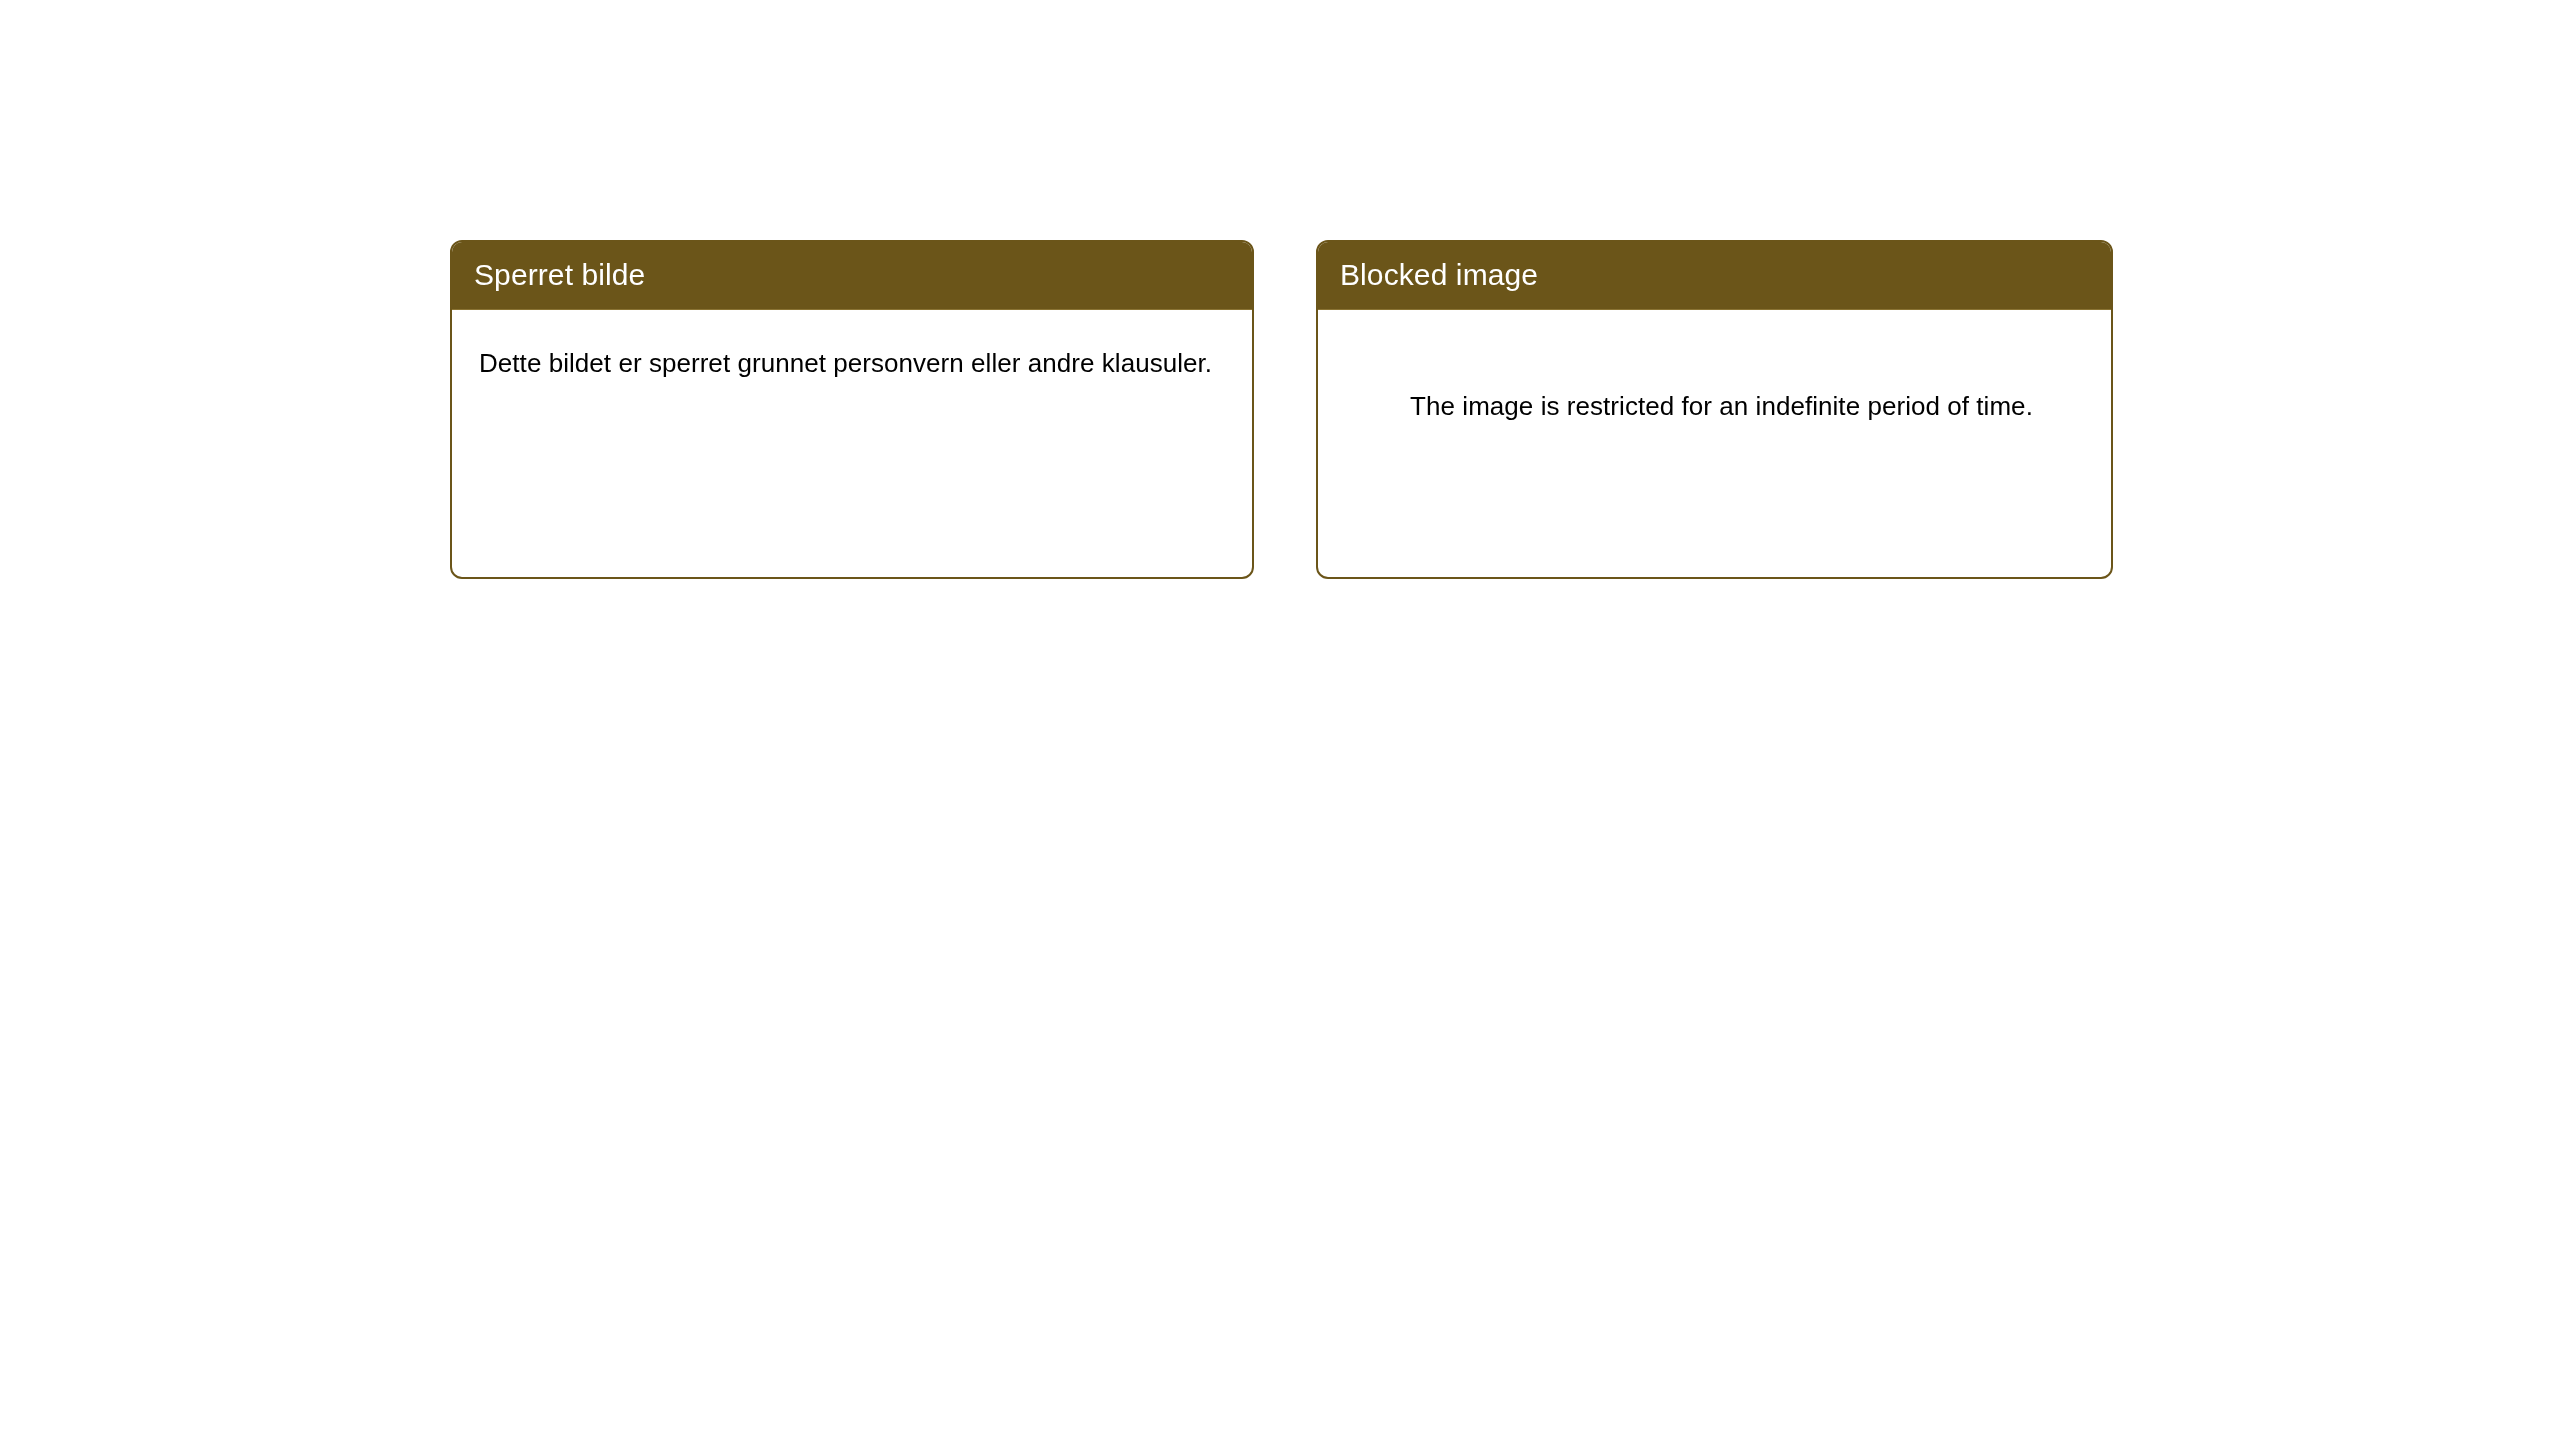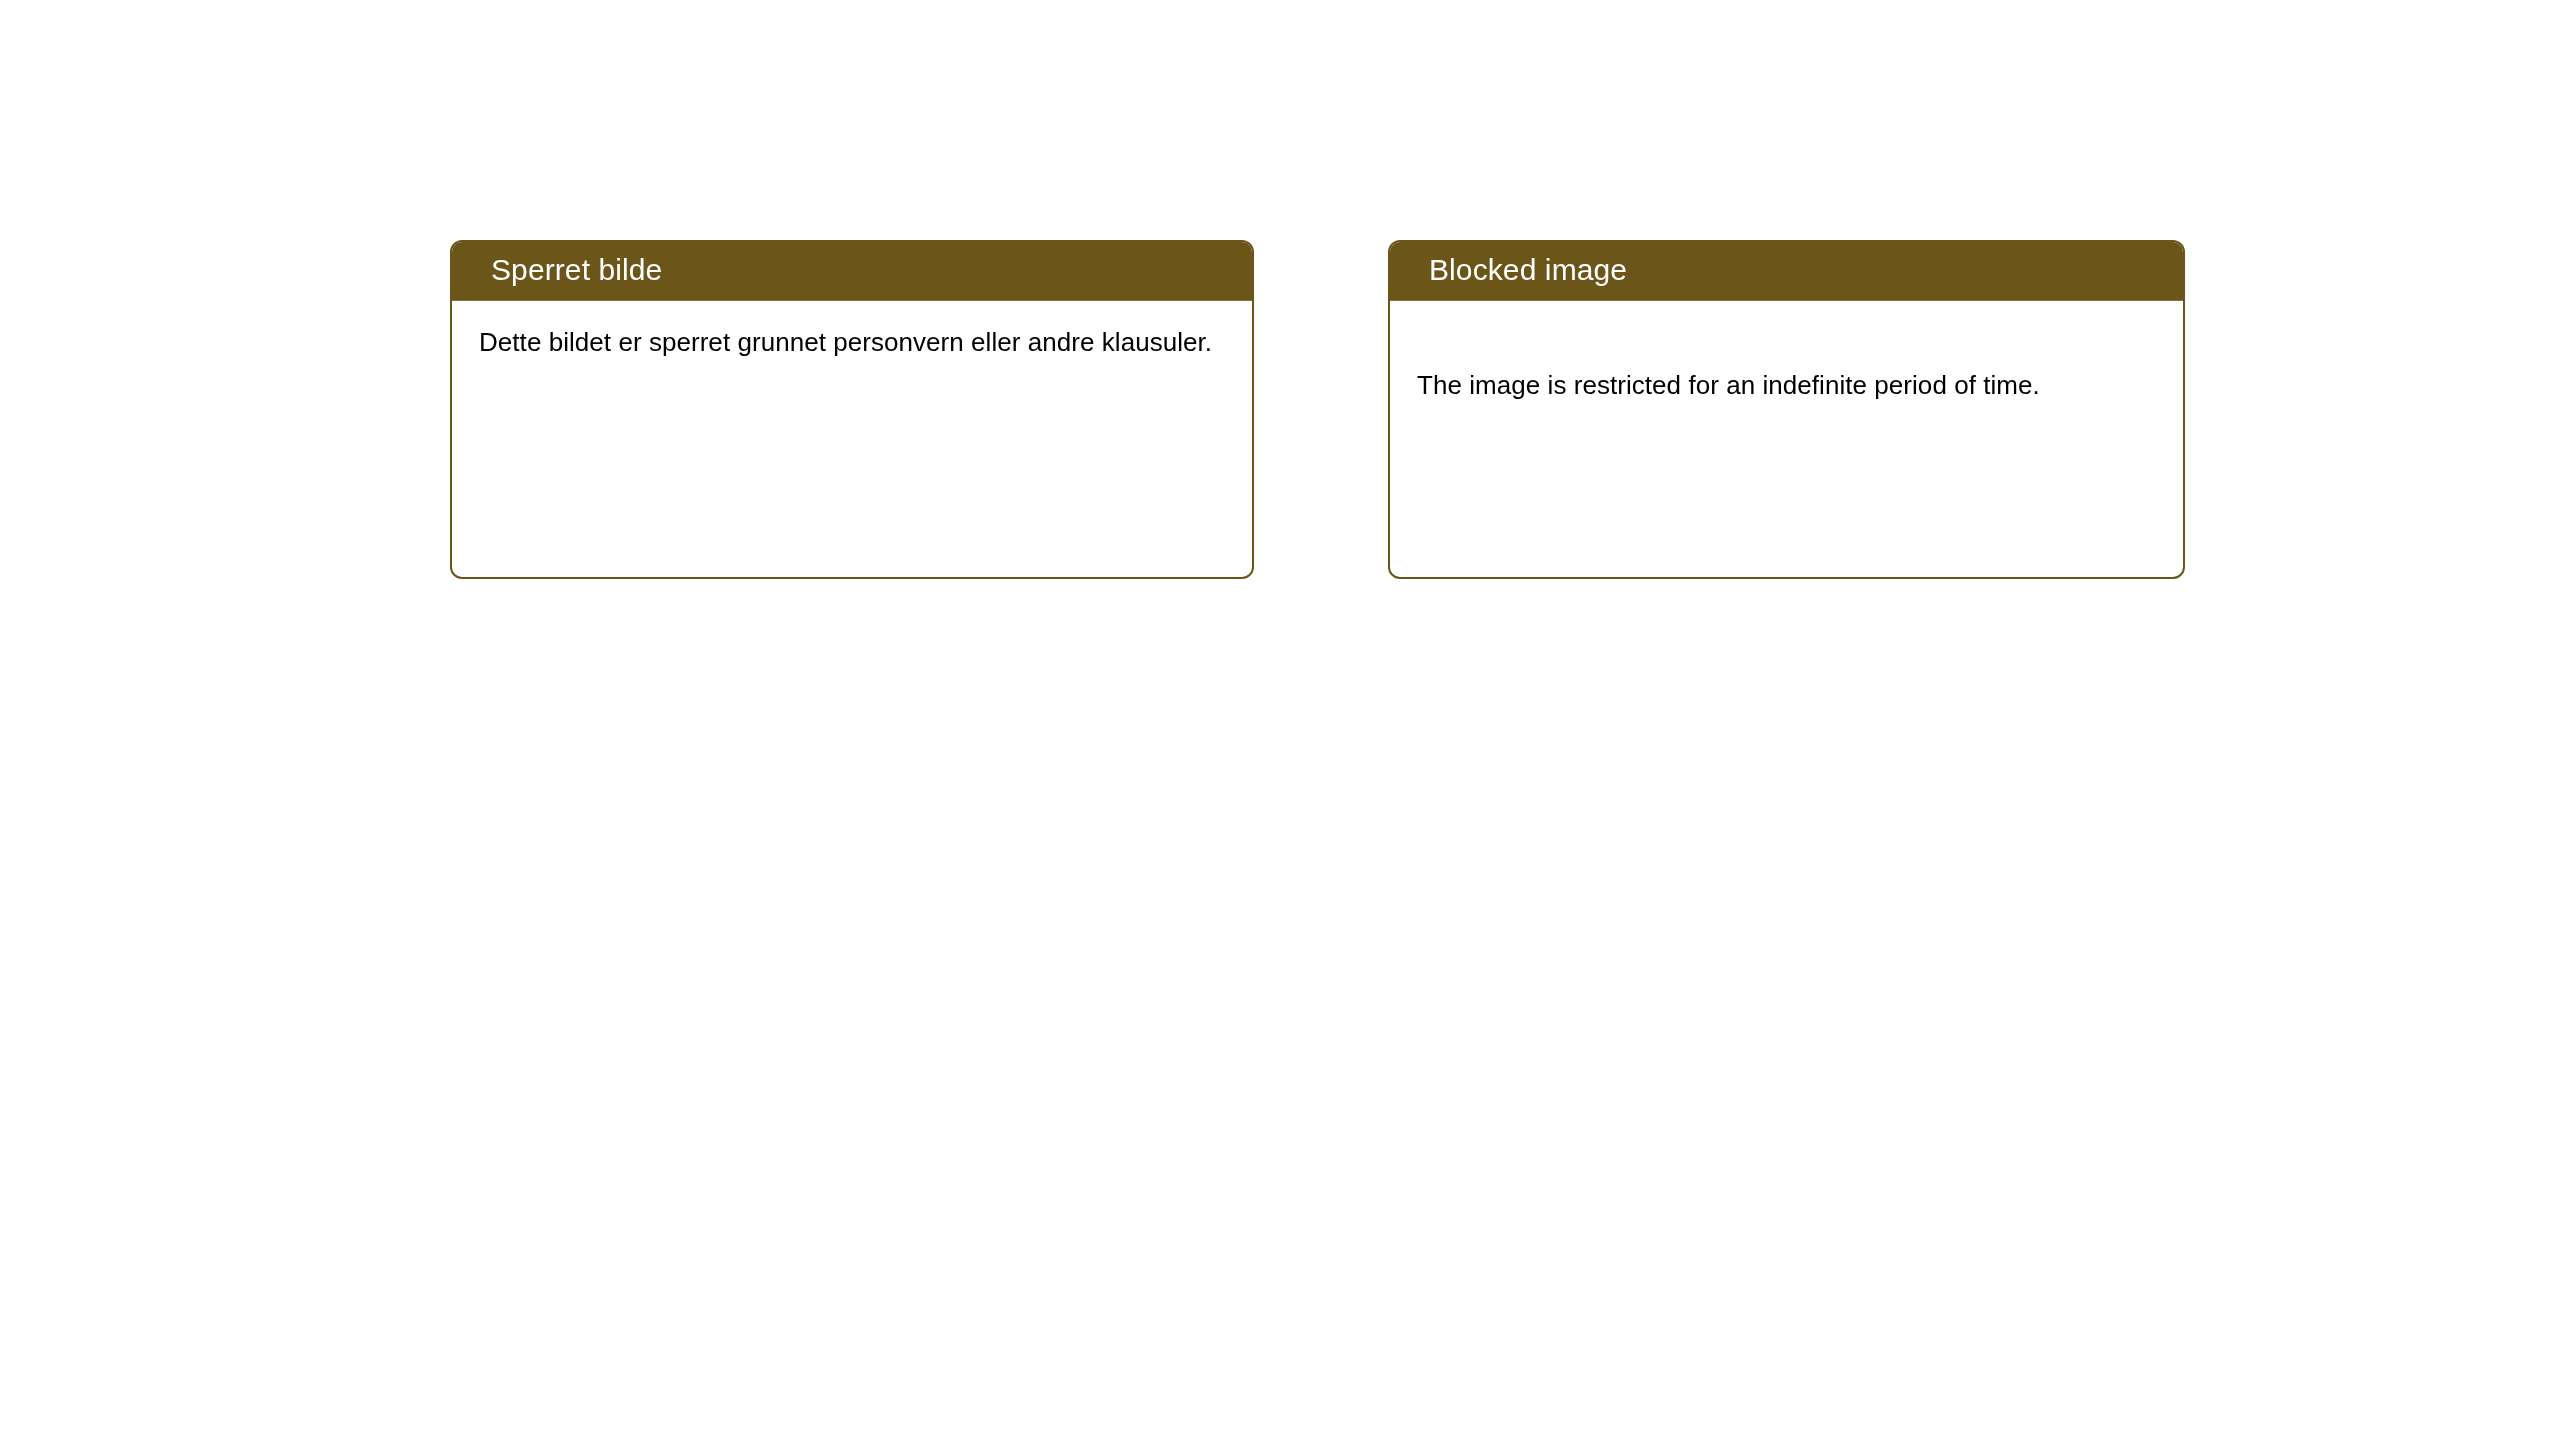"Sperret bilde" .card-header { height: 61px -> 70px; margin: -2px -2px 0 -2px -> -2px -2px 12px -2px; padding: 0 0 0 41px -> 0 0 0 24px }
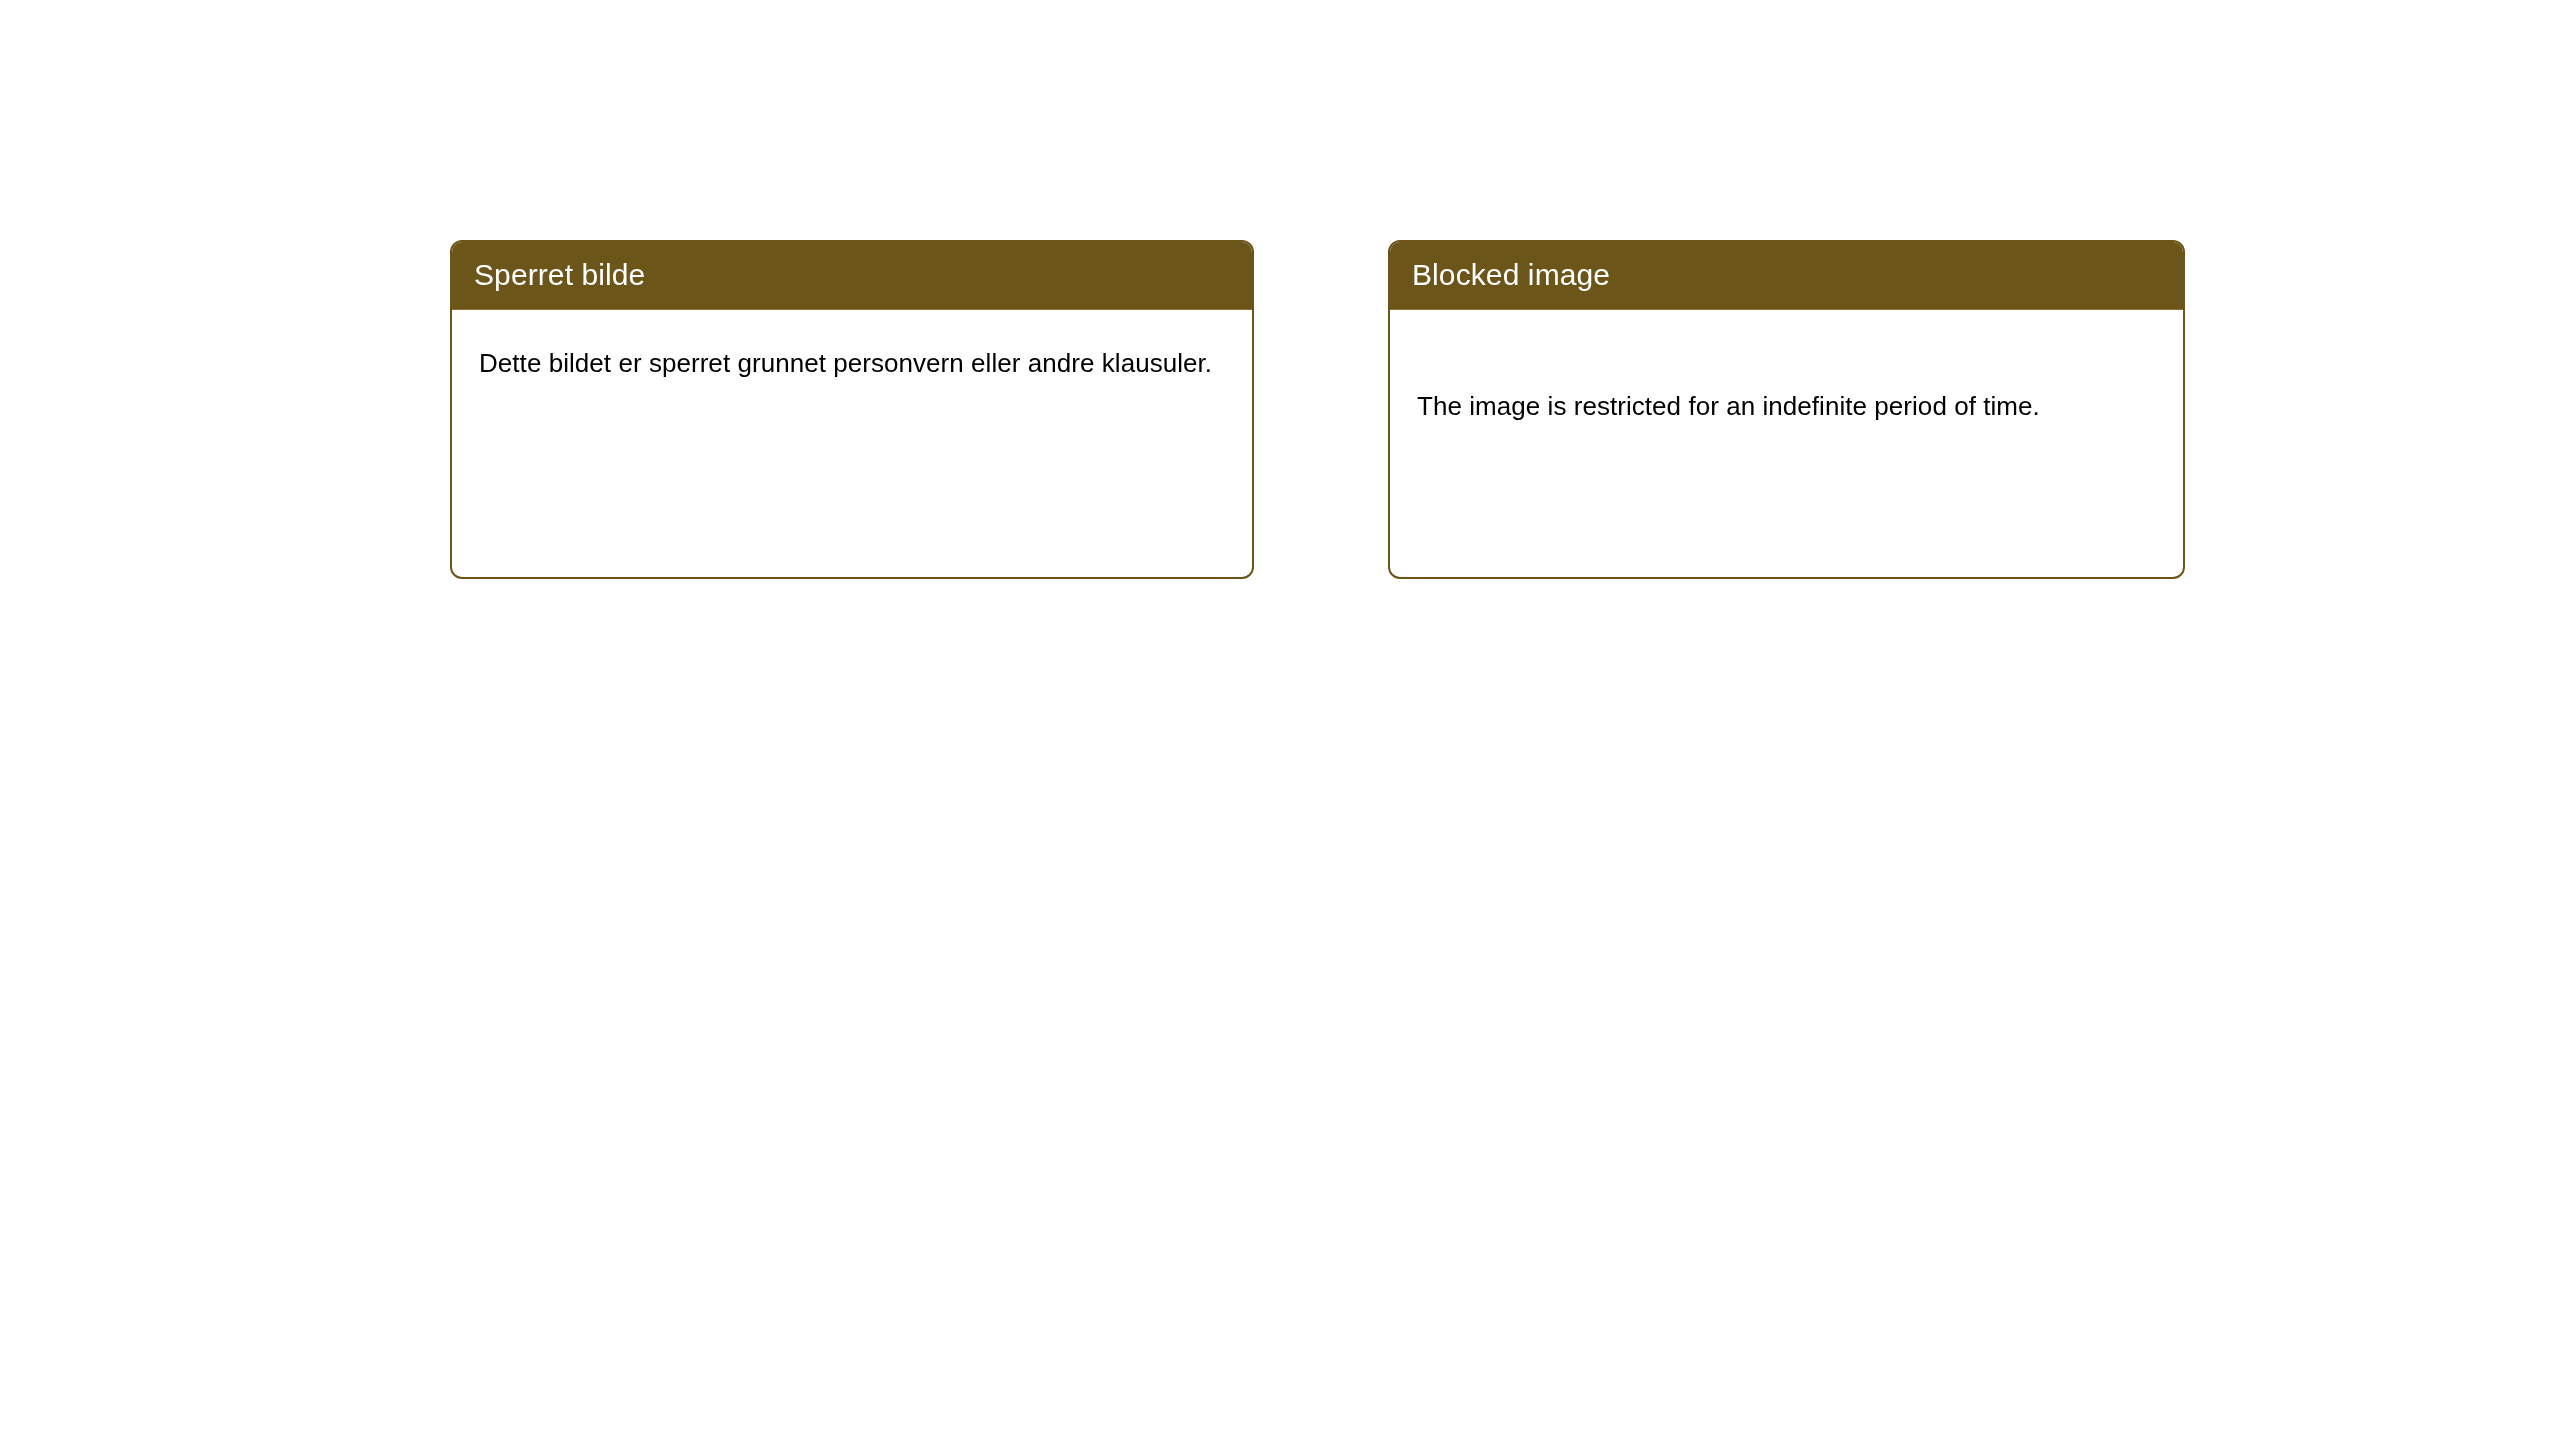"Blocked image" .card-en { left: 1388px -> 1316px; text-align: none -> center }
